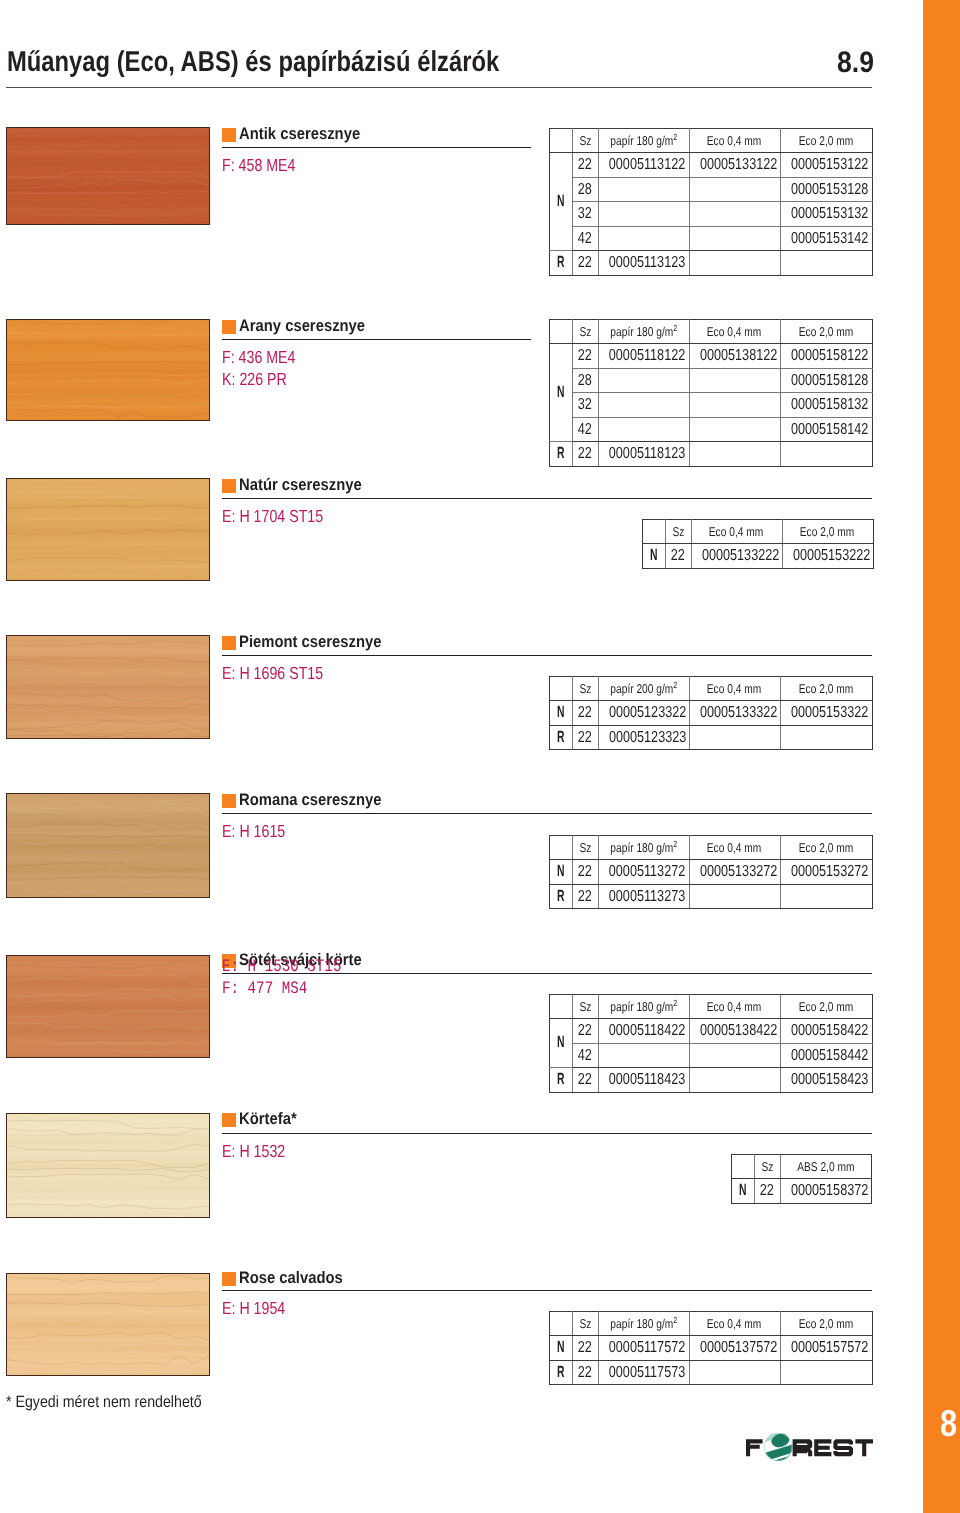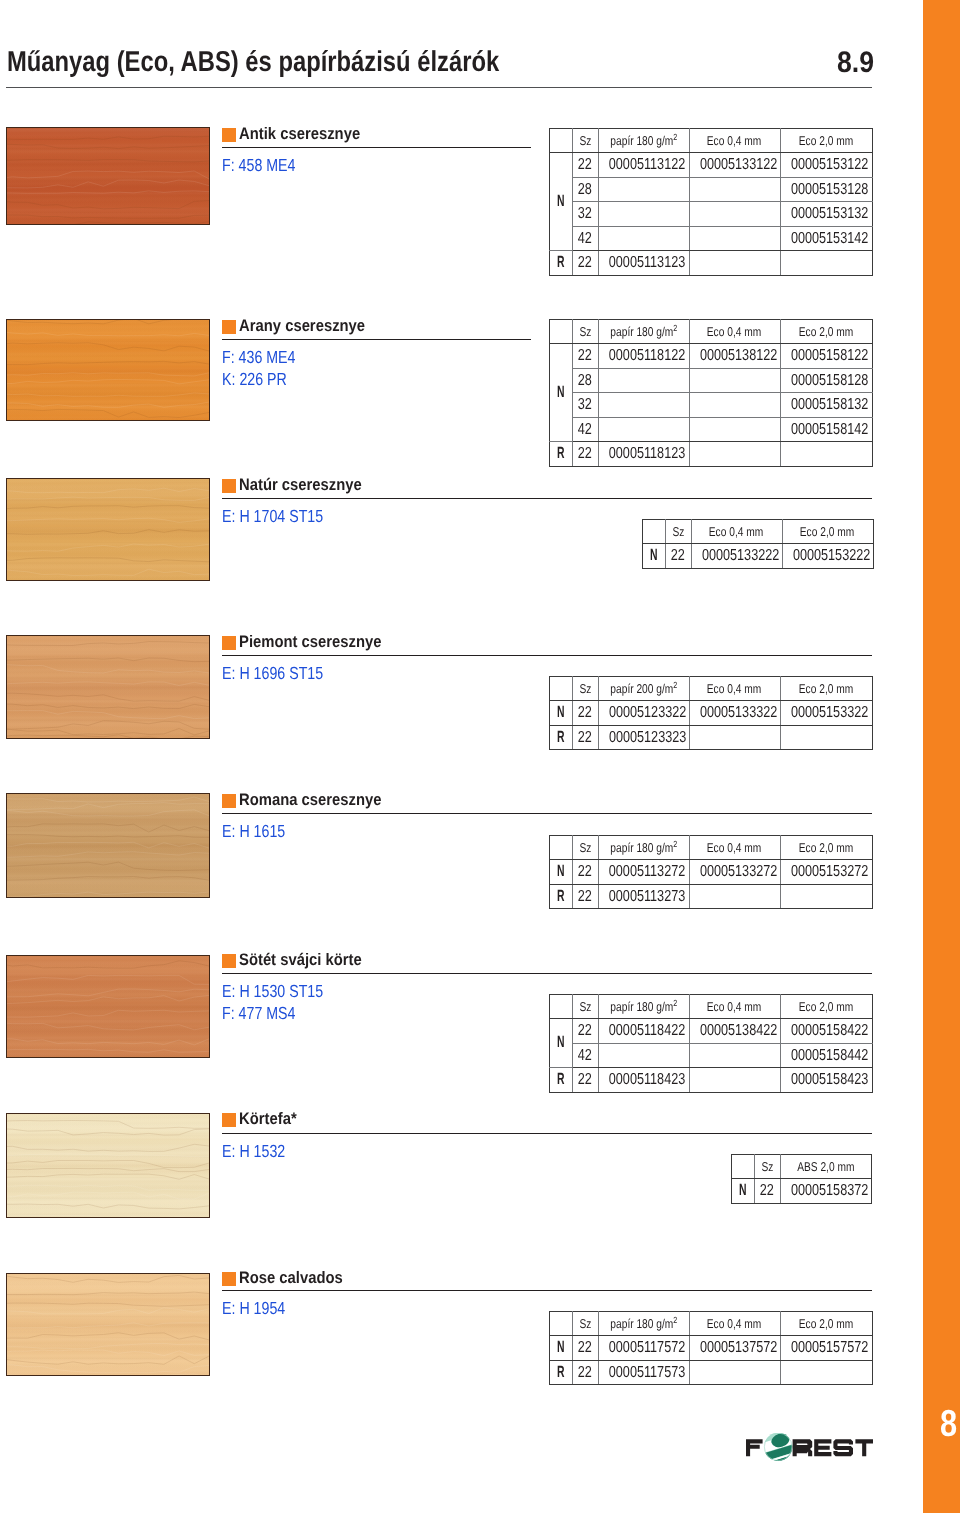"F: 458 ME4" .prod-codes { color: #1d4ed8 -> #be185d }
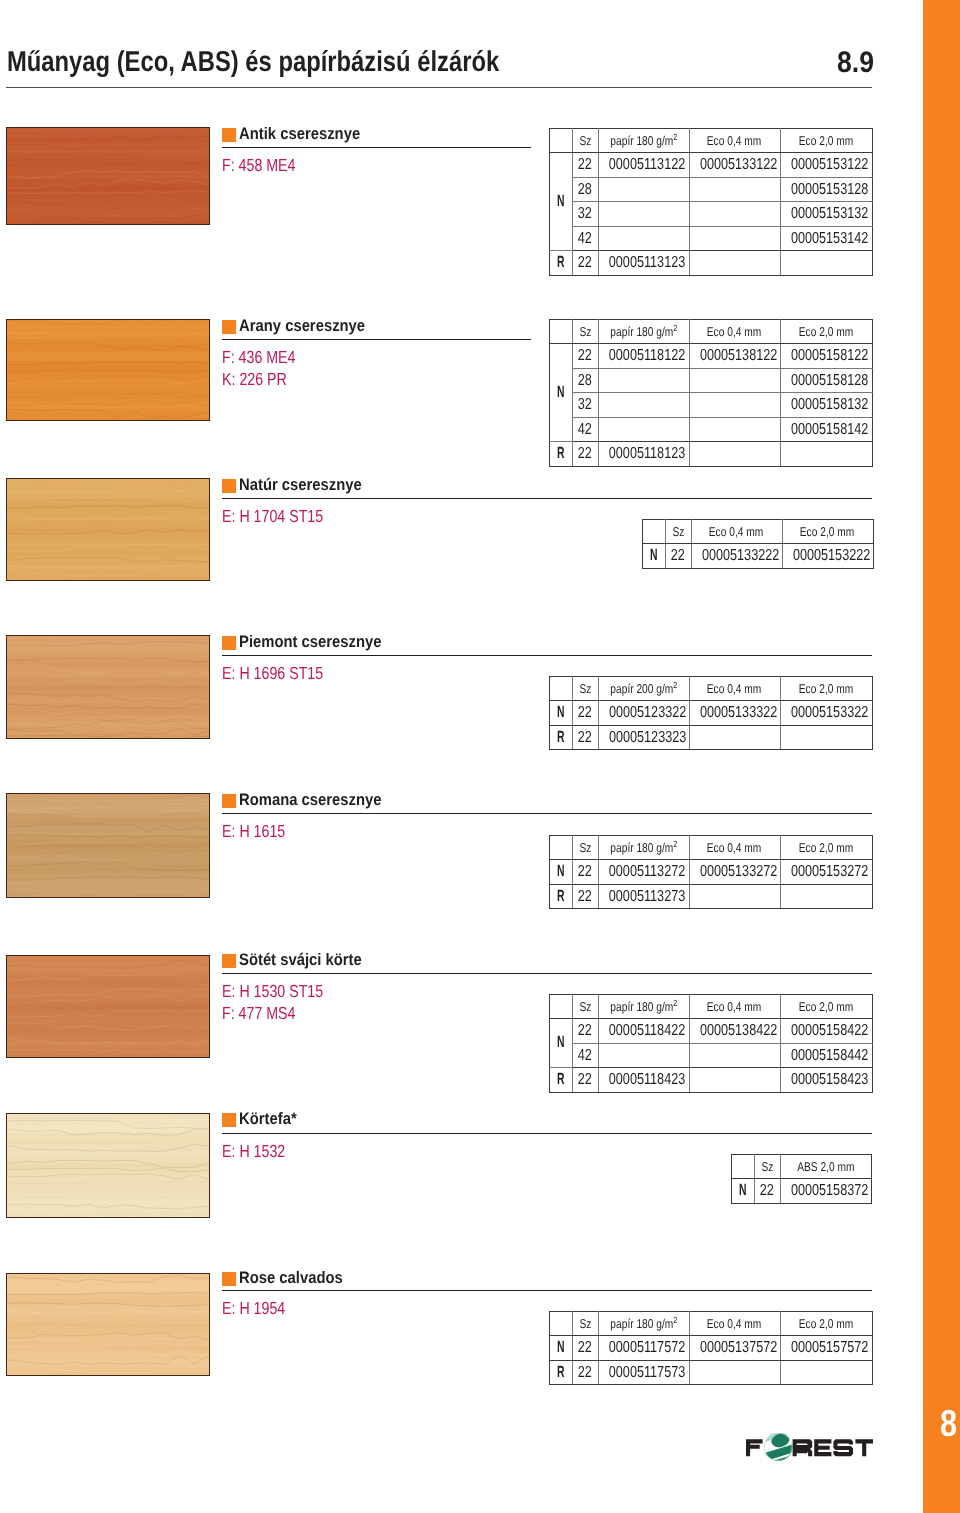"E: H 1530 ST15" div.prod-codes { font-family: none -> Liberation Mono, monospace; top: 980.0px -> 956px }
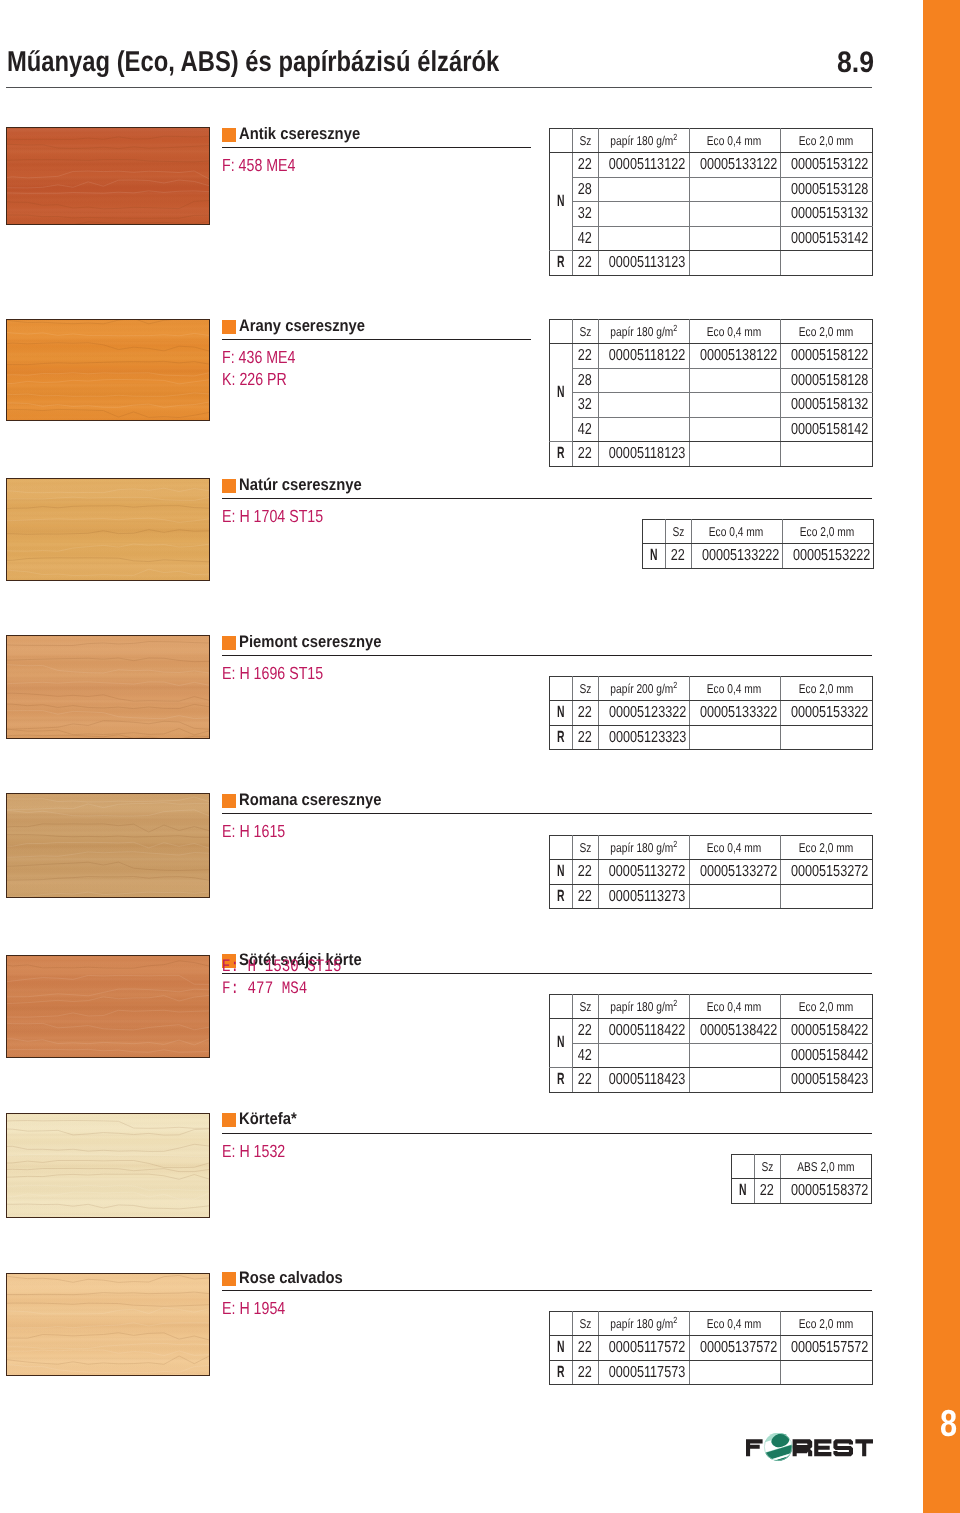"* Egyedi méret nem rendelhető" div { html: none -> <div><span>* Egyedi méret nem rendelhető</span></div> }
